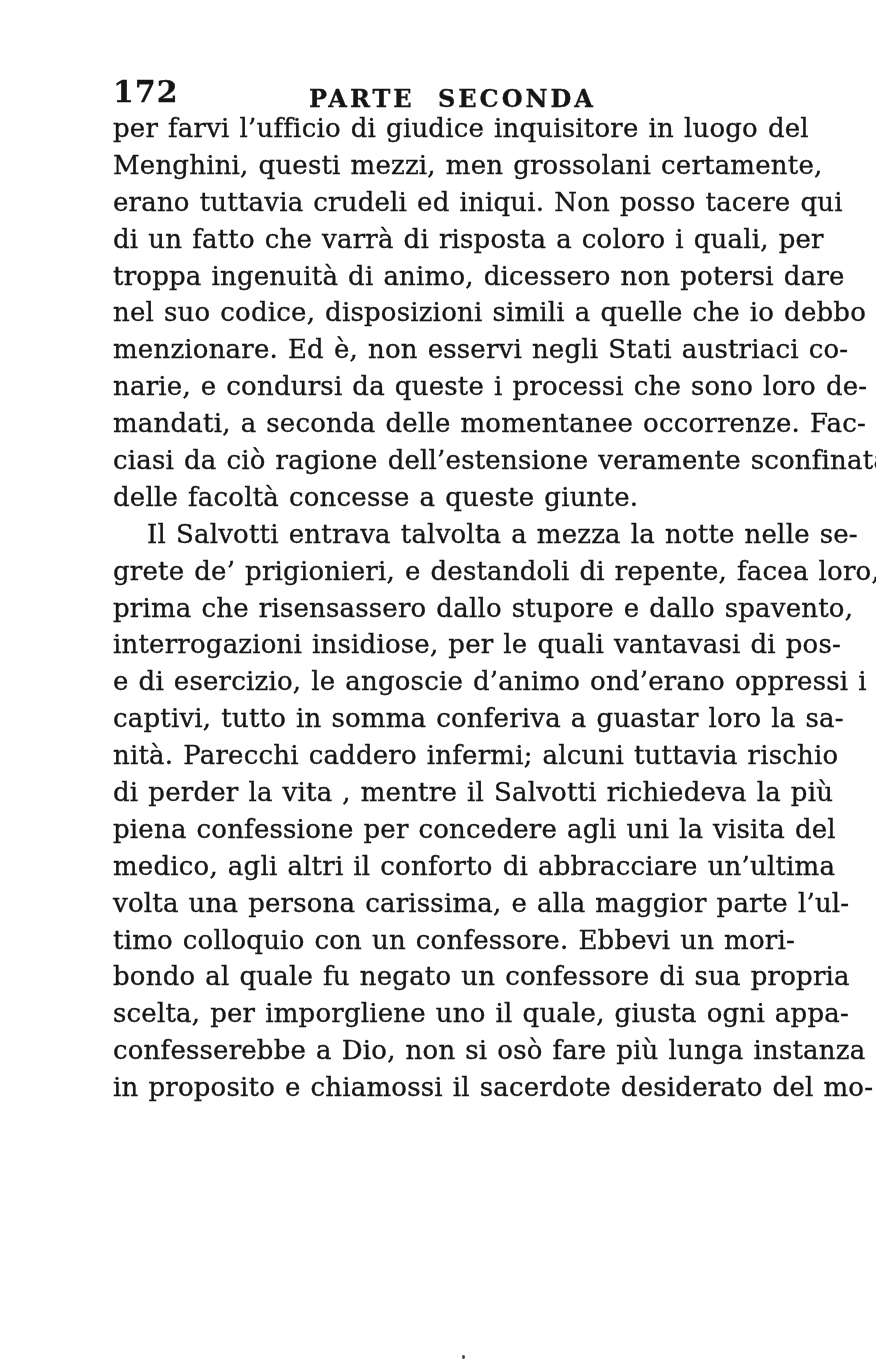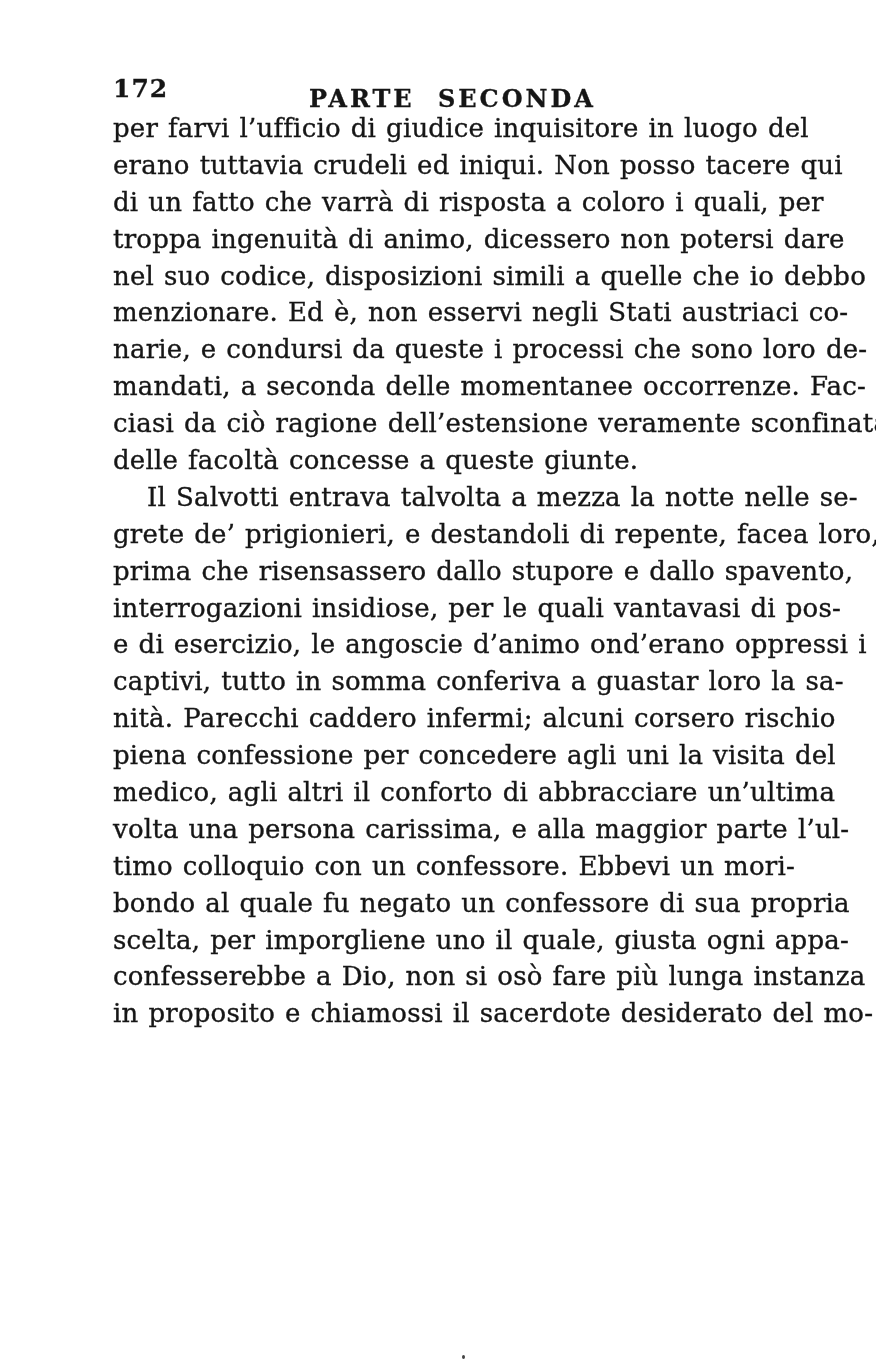"172" .page-number { font-size: 25px -> 30px }
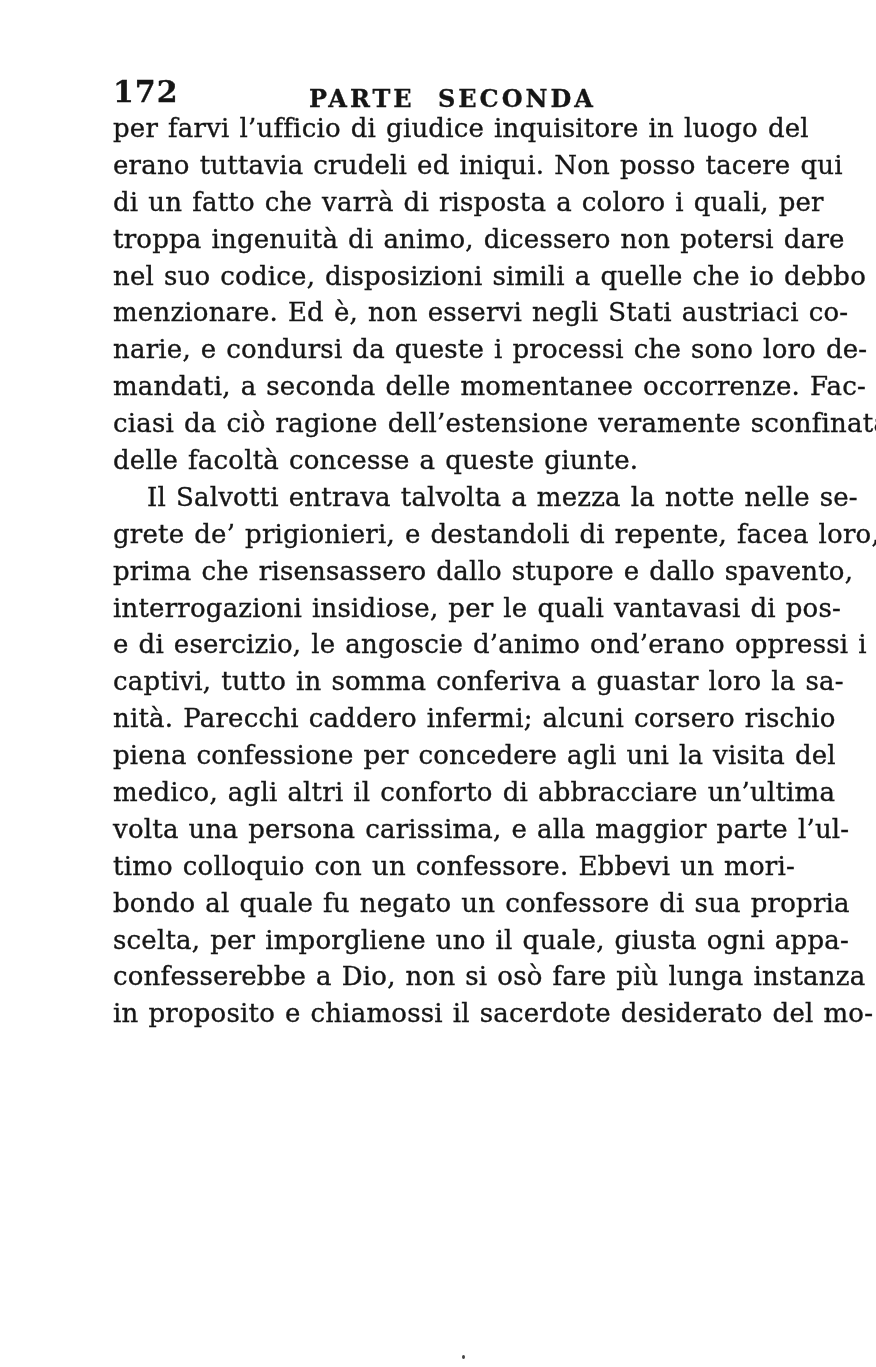"Menghini, questi mezzi, men grossolani" div.text-line { html: none -> <div>Menghini, questi mezzi, men grossolani certamente,</div> }
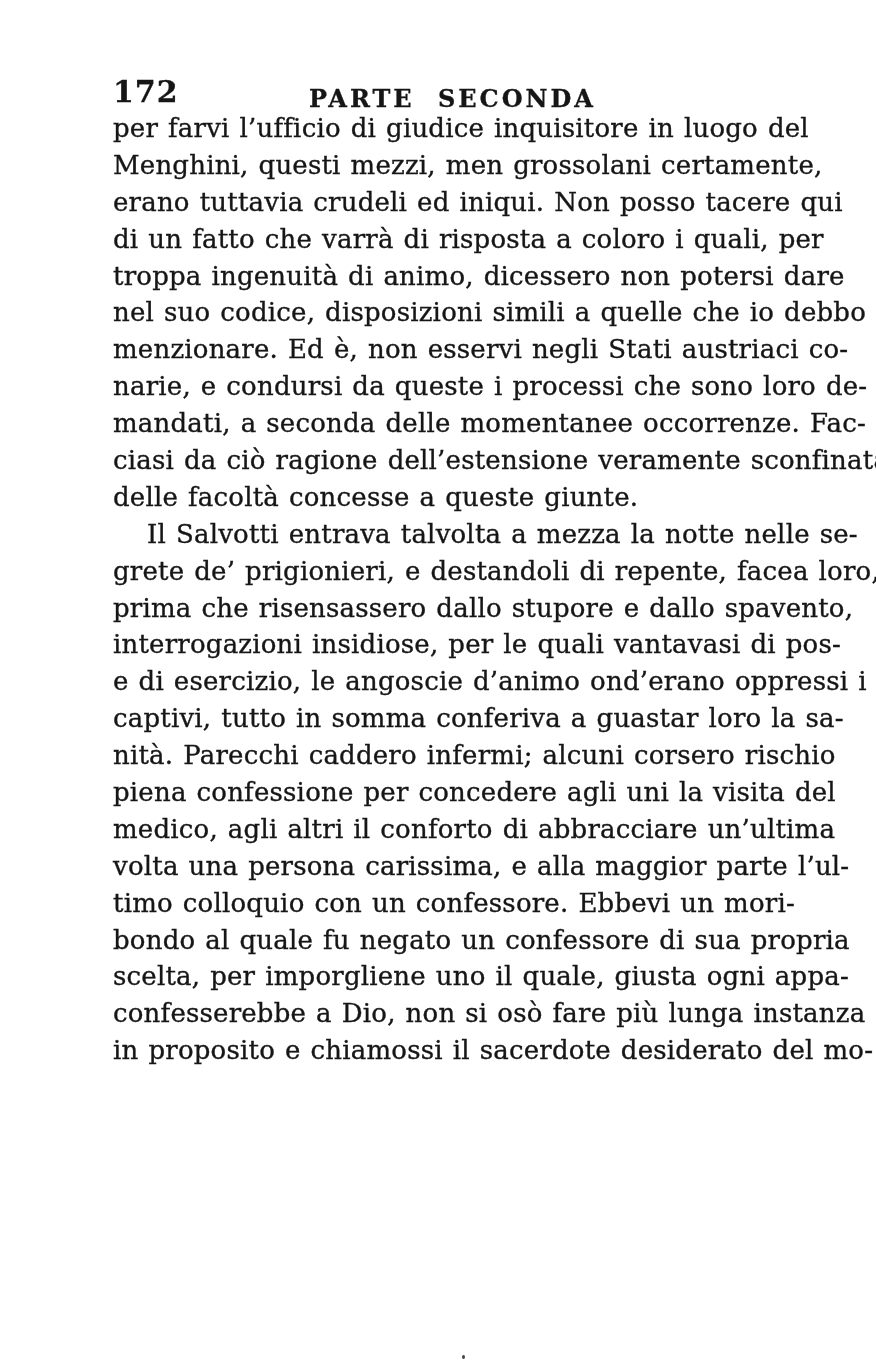"nità. Parecchi caddero infermi; alcuni" div.text-line { text: corsero -> tuttavia }
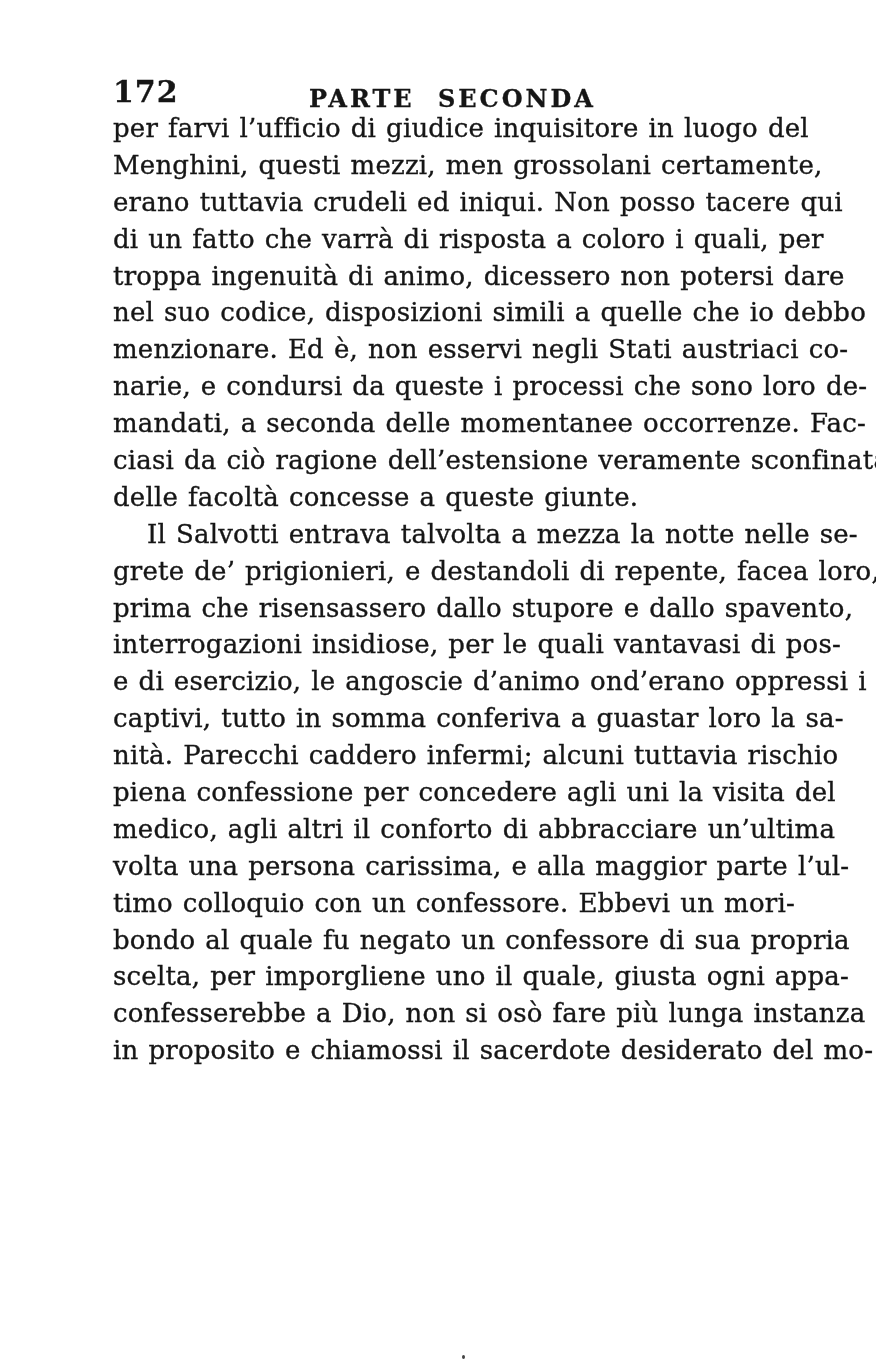"di perder la vita ," div.text-line { html: none -> <div>di perder la vita , mentre il Salvotti richiedeva la più</div> }
